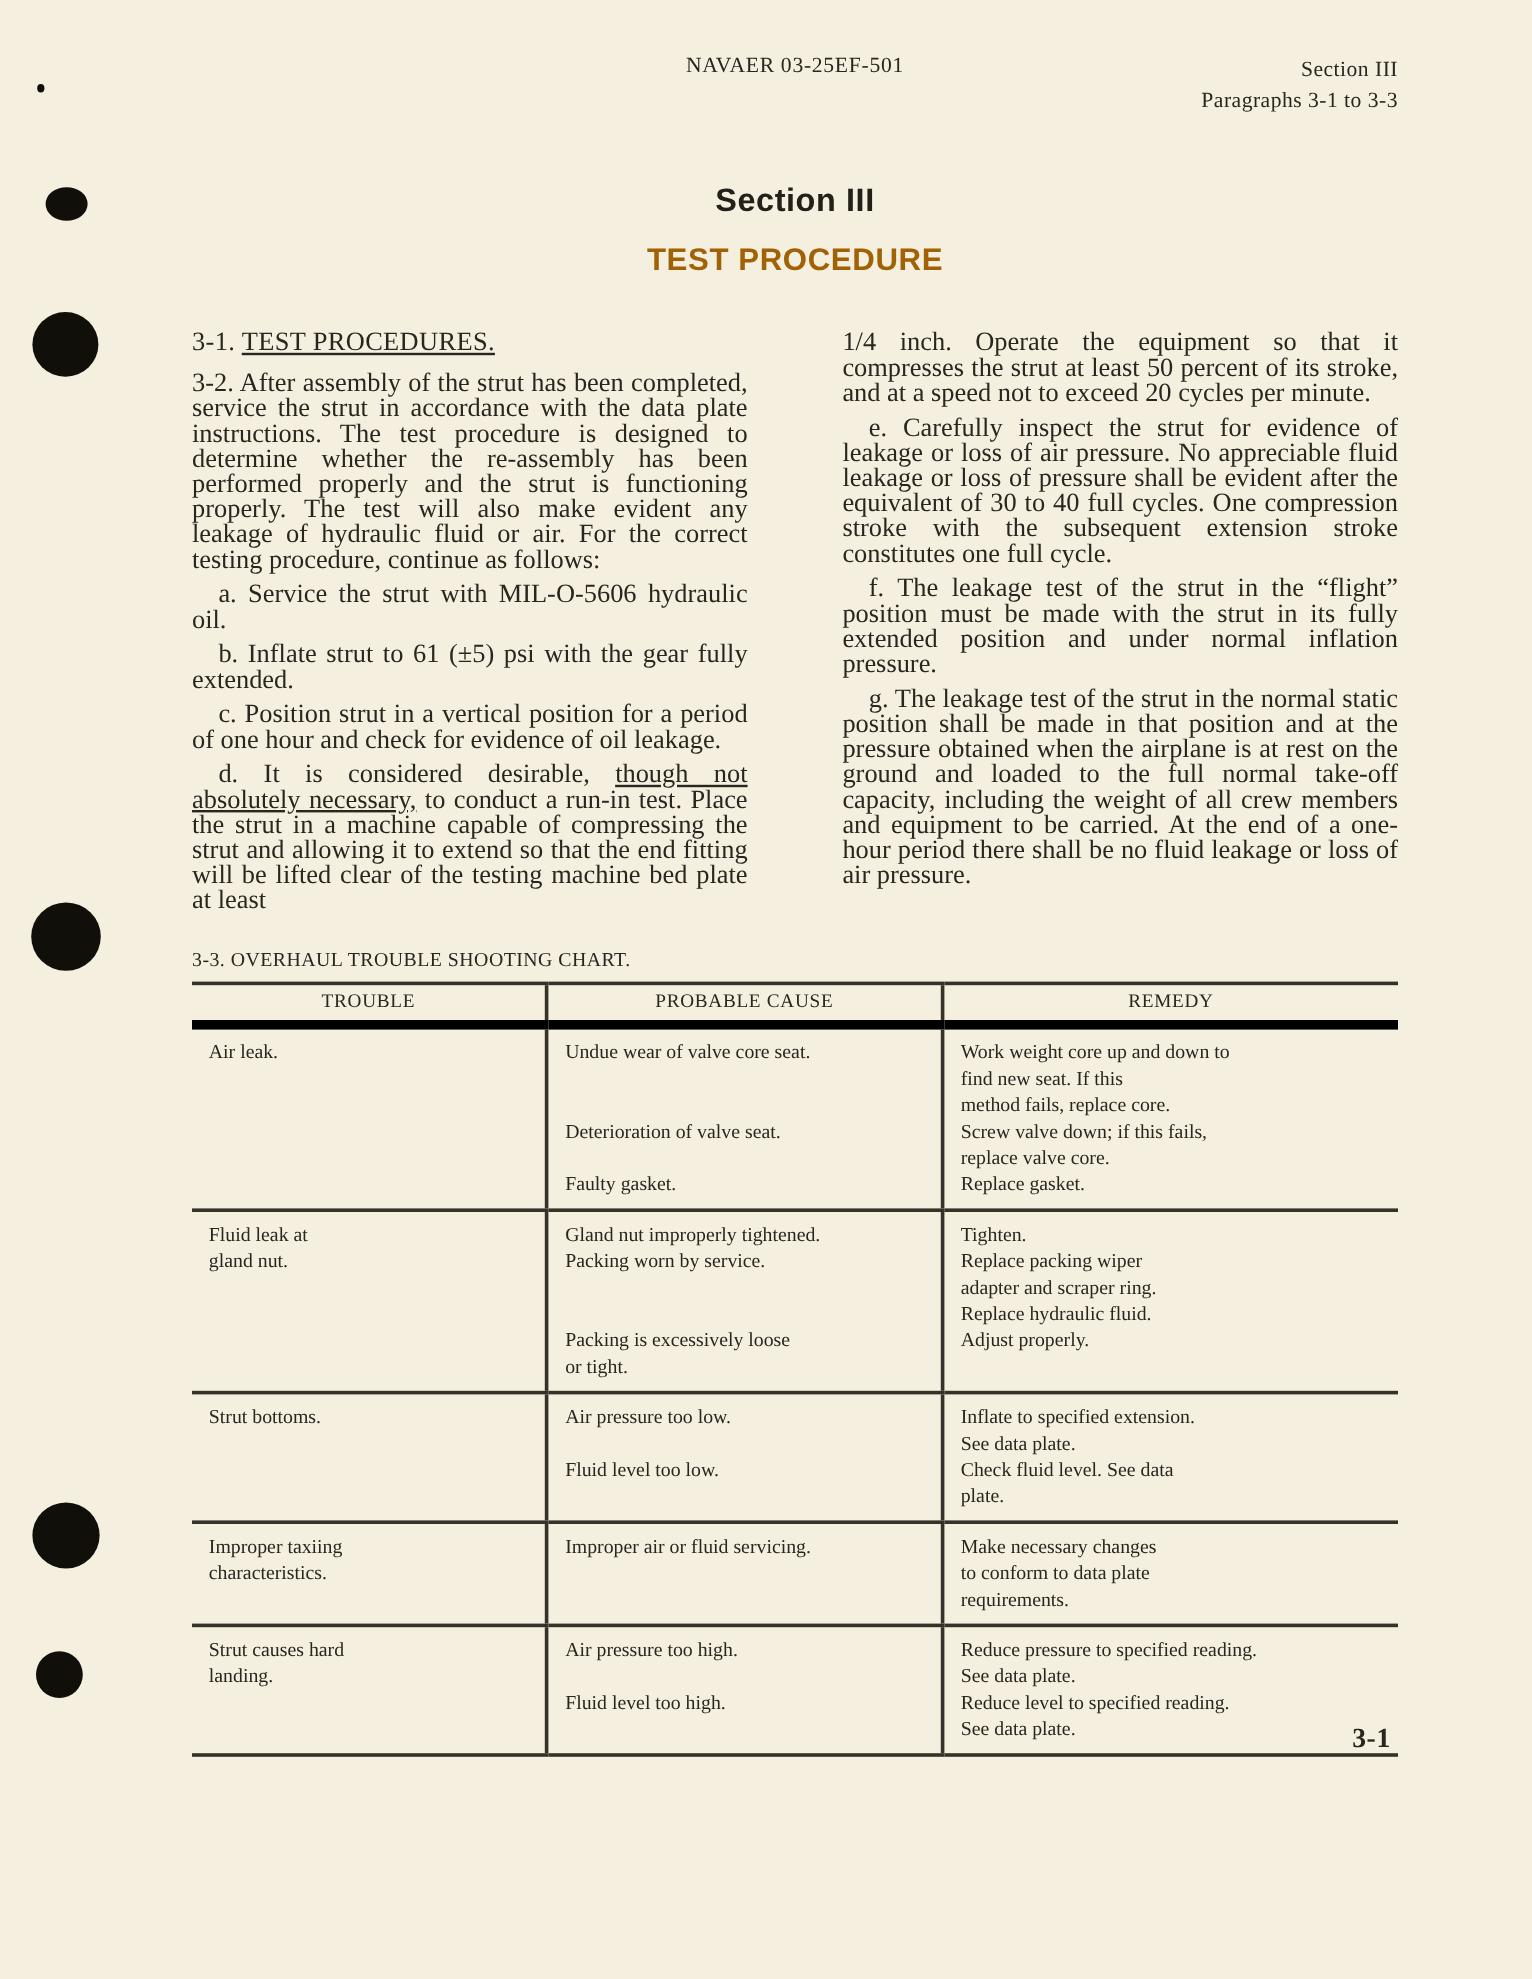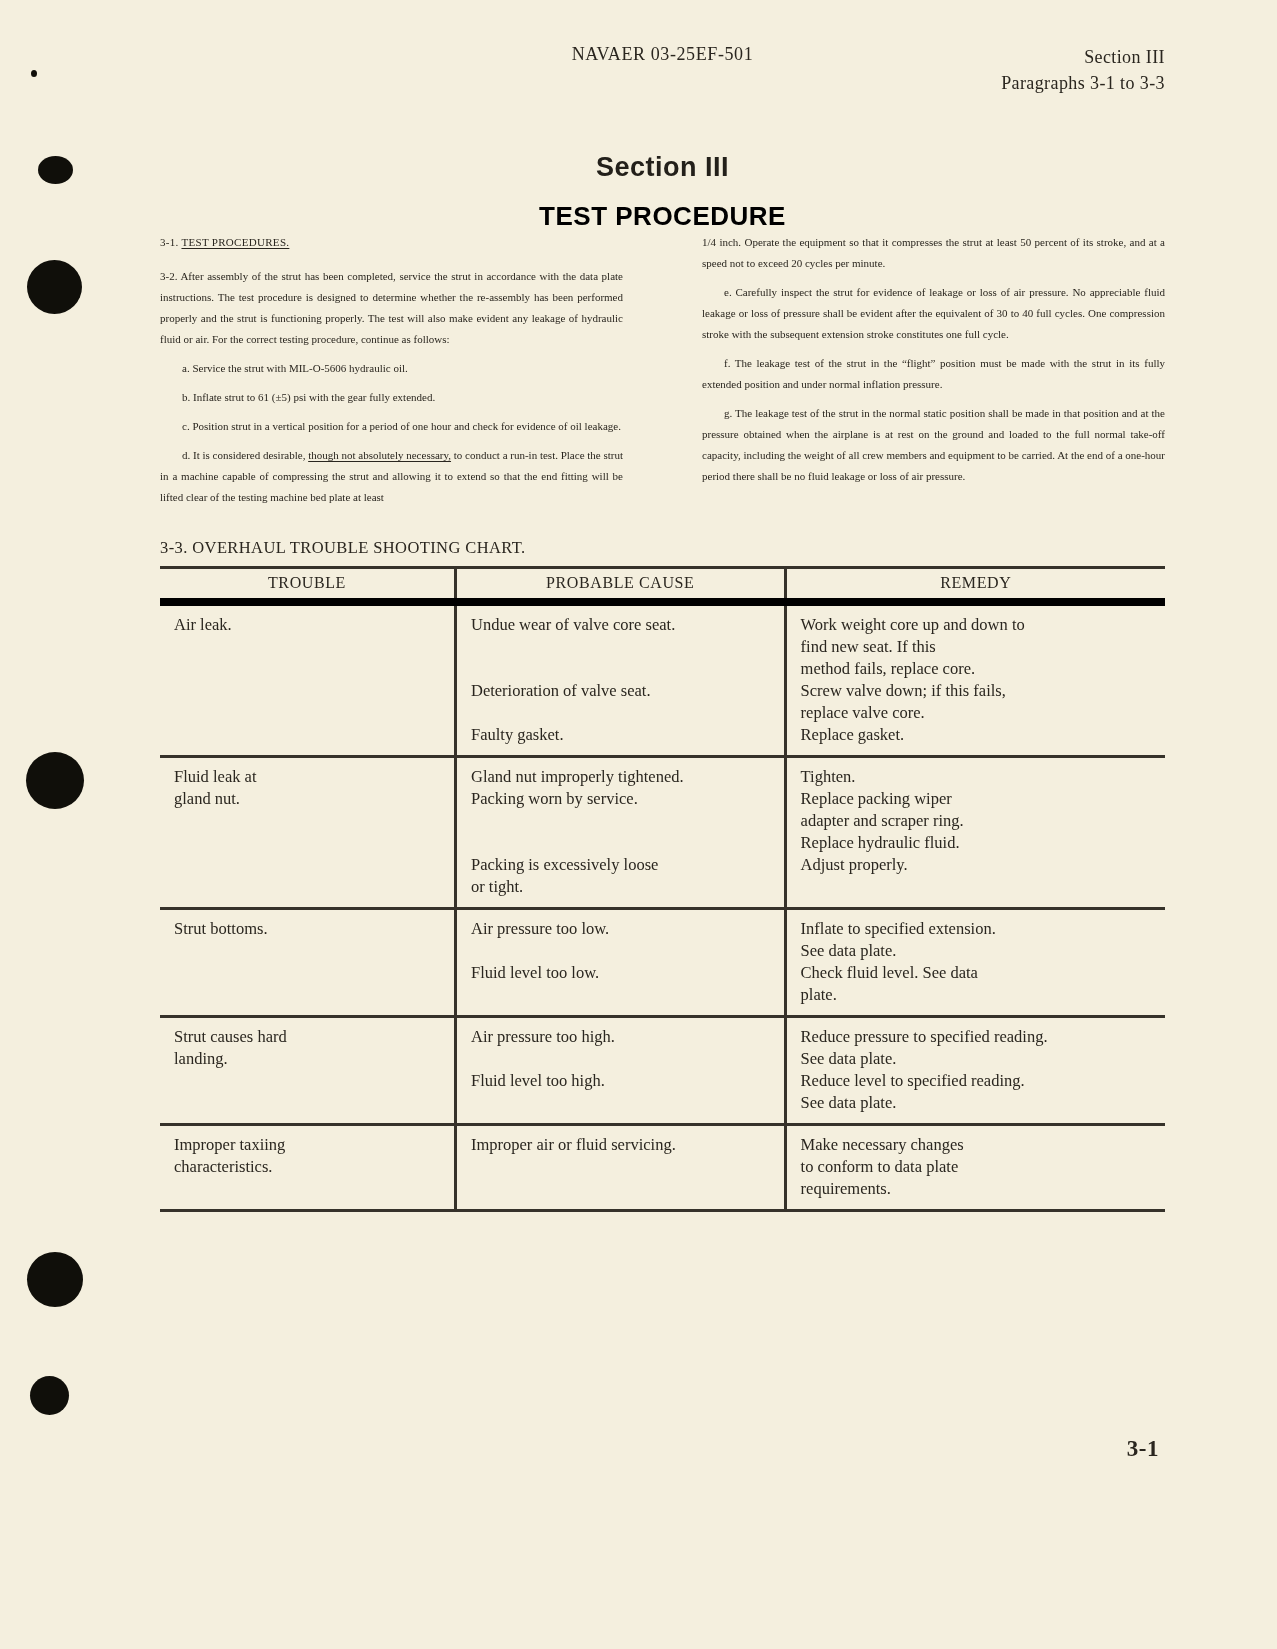"TEST PROCEDURE" .doc-title { color: #000000 -> #a16207 }
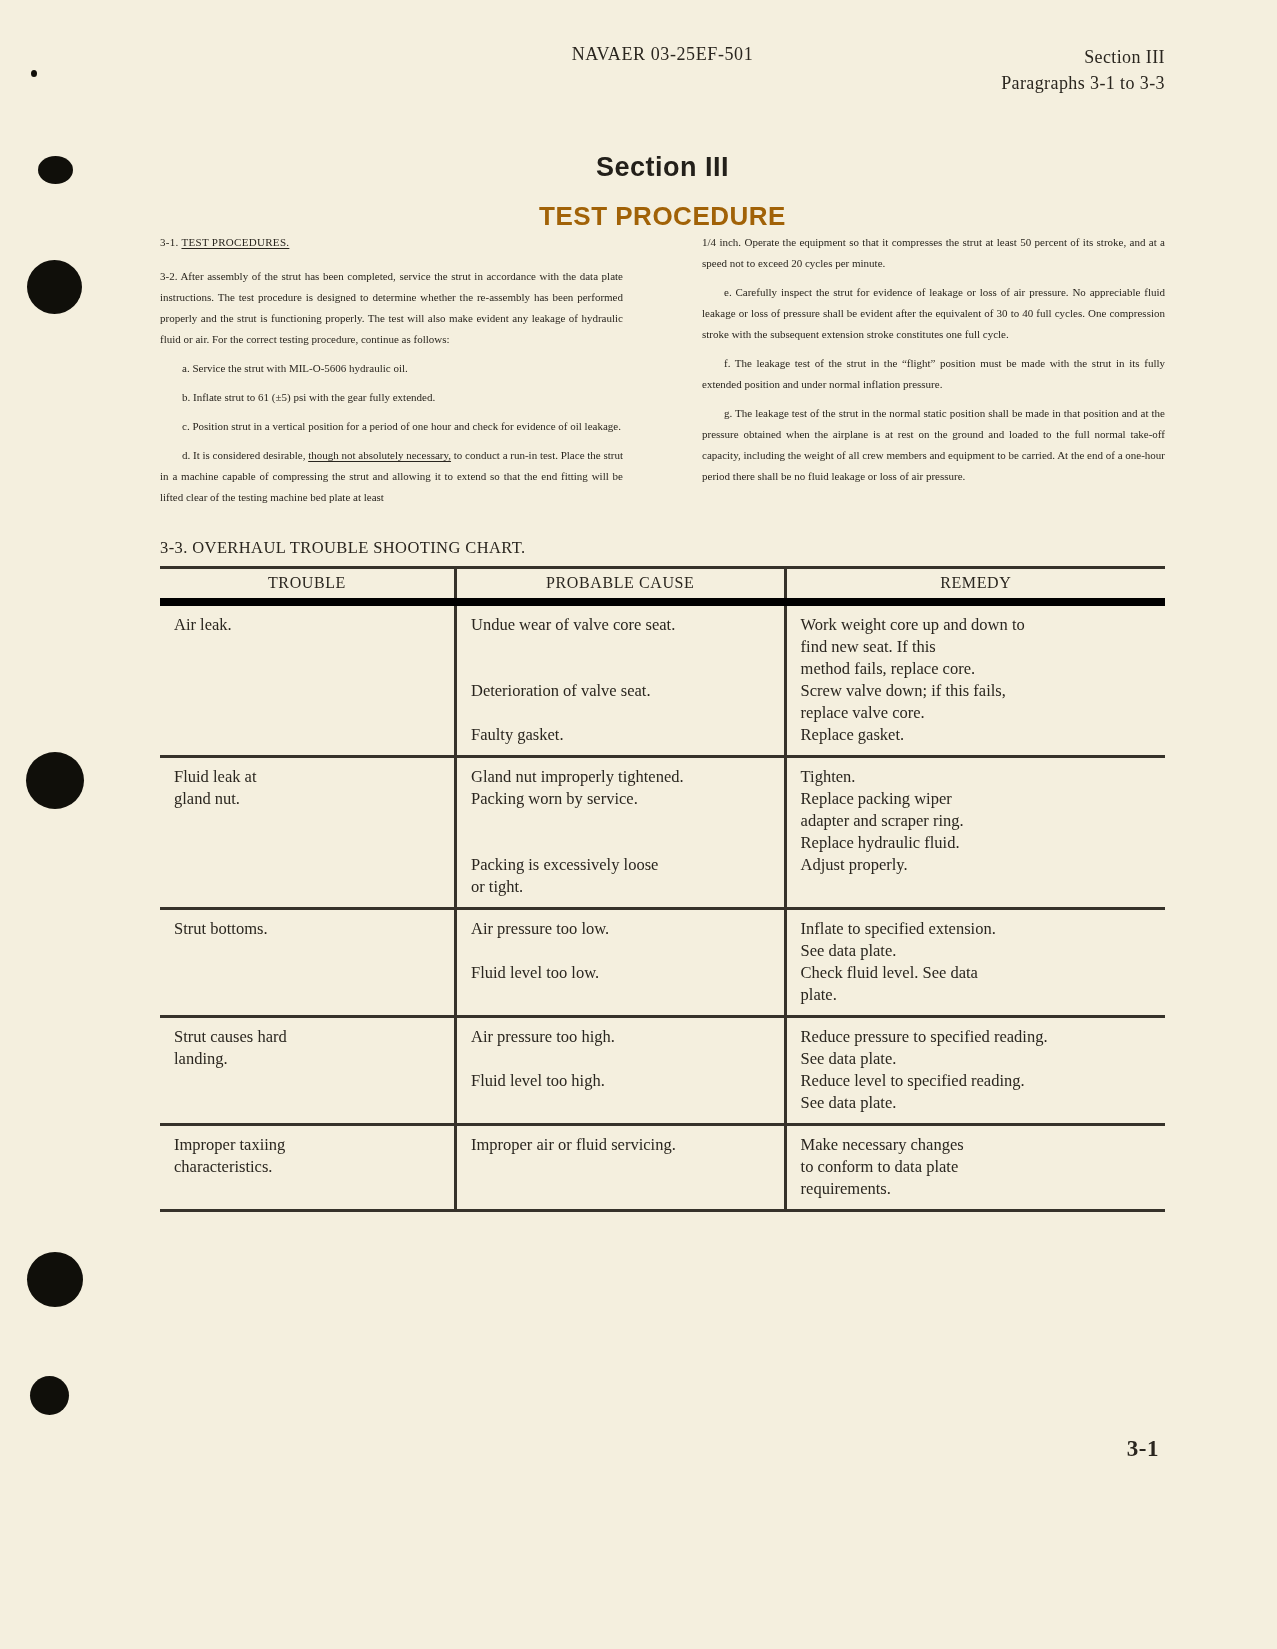"3-1. TEST PROCEDURES." .columns { font-size: 11px -> 22px; margin-top: none -> 42px }
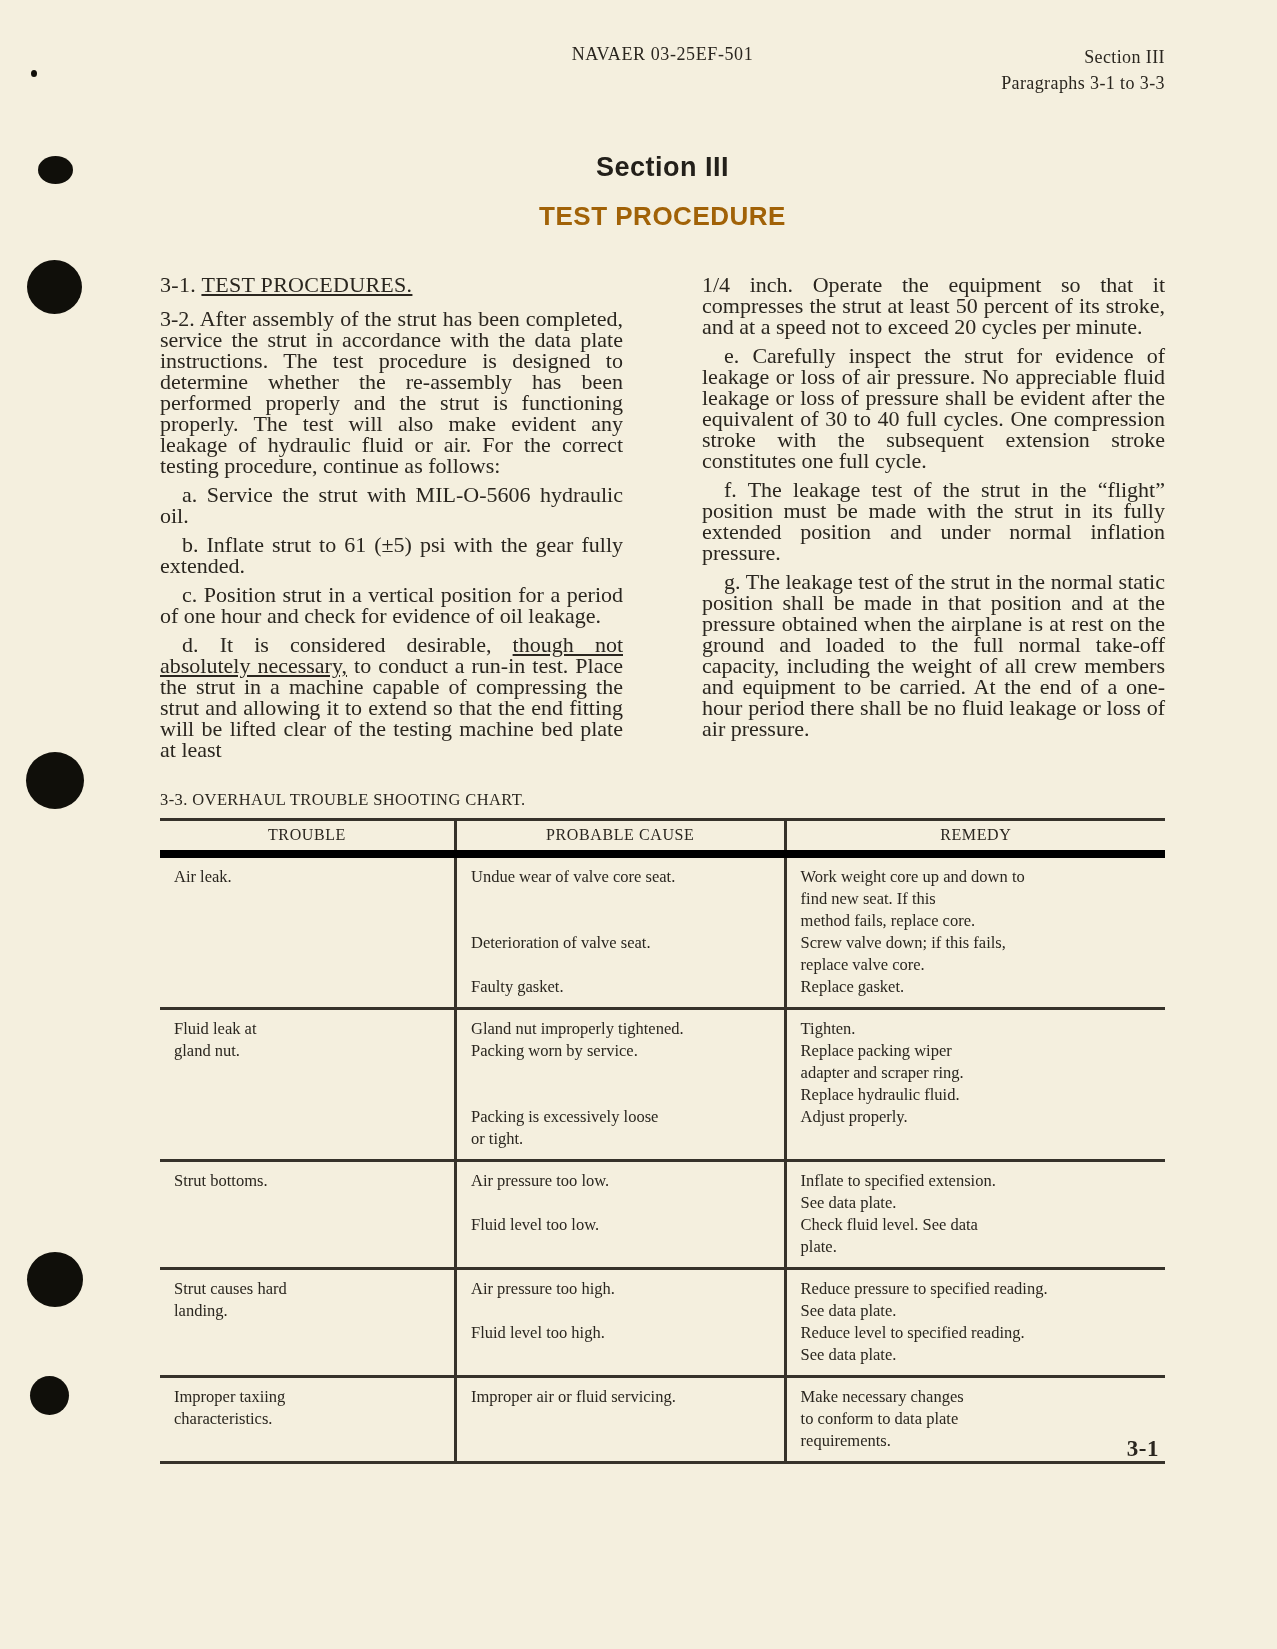"Strut causes hard" tr { order: before "Improper taxiing" -> after "Improper taxiing" }
